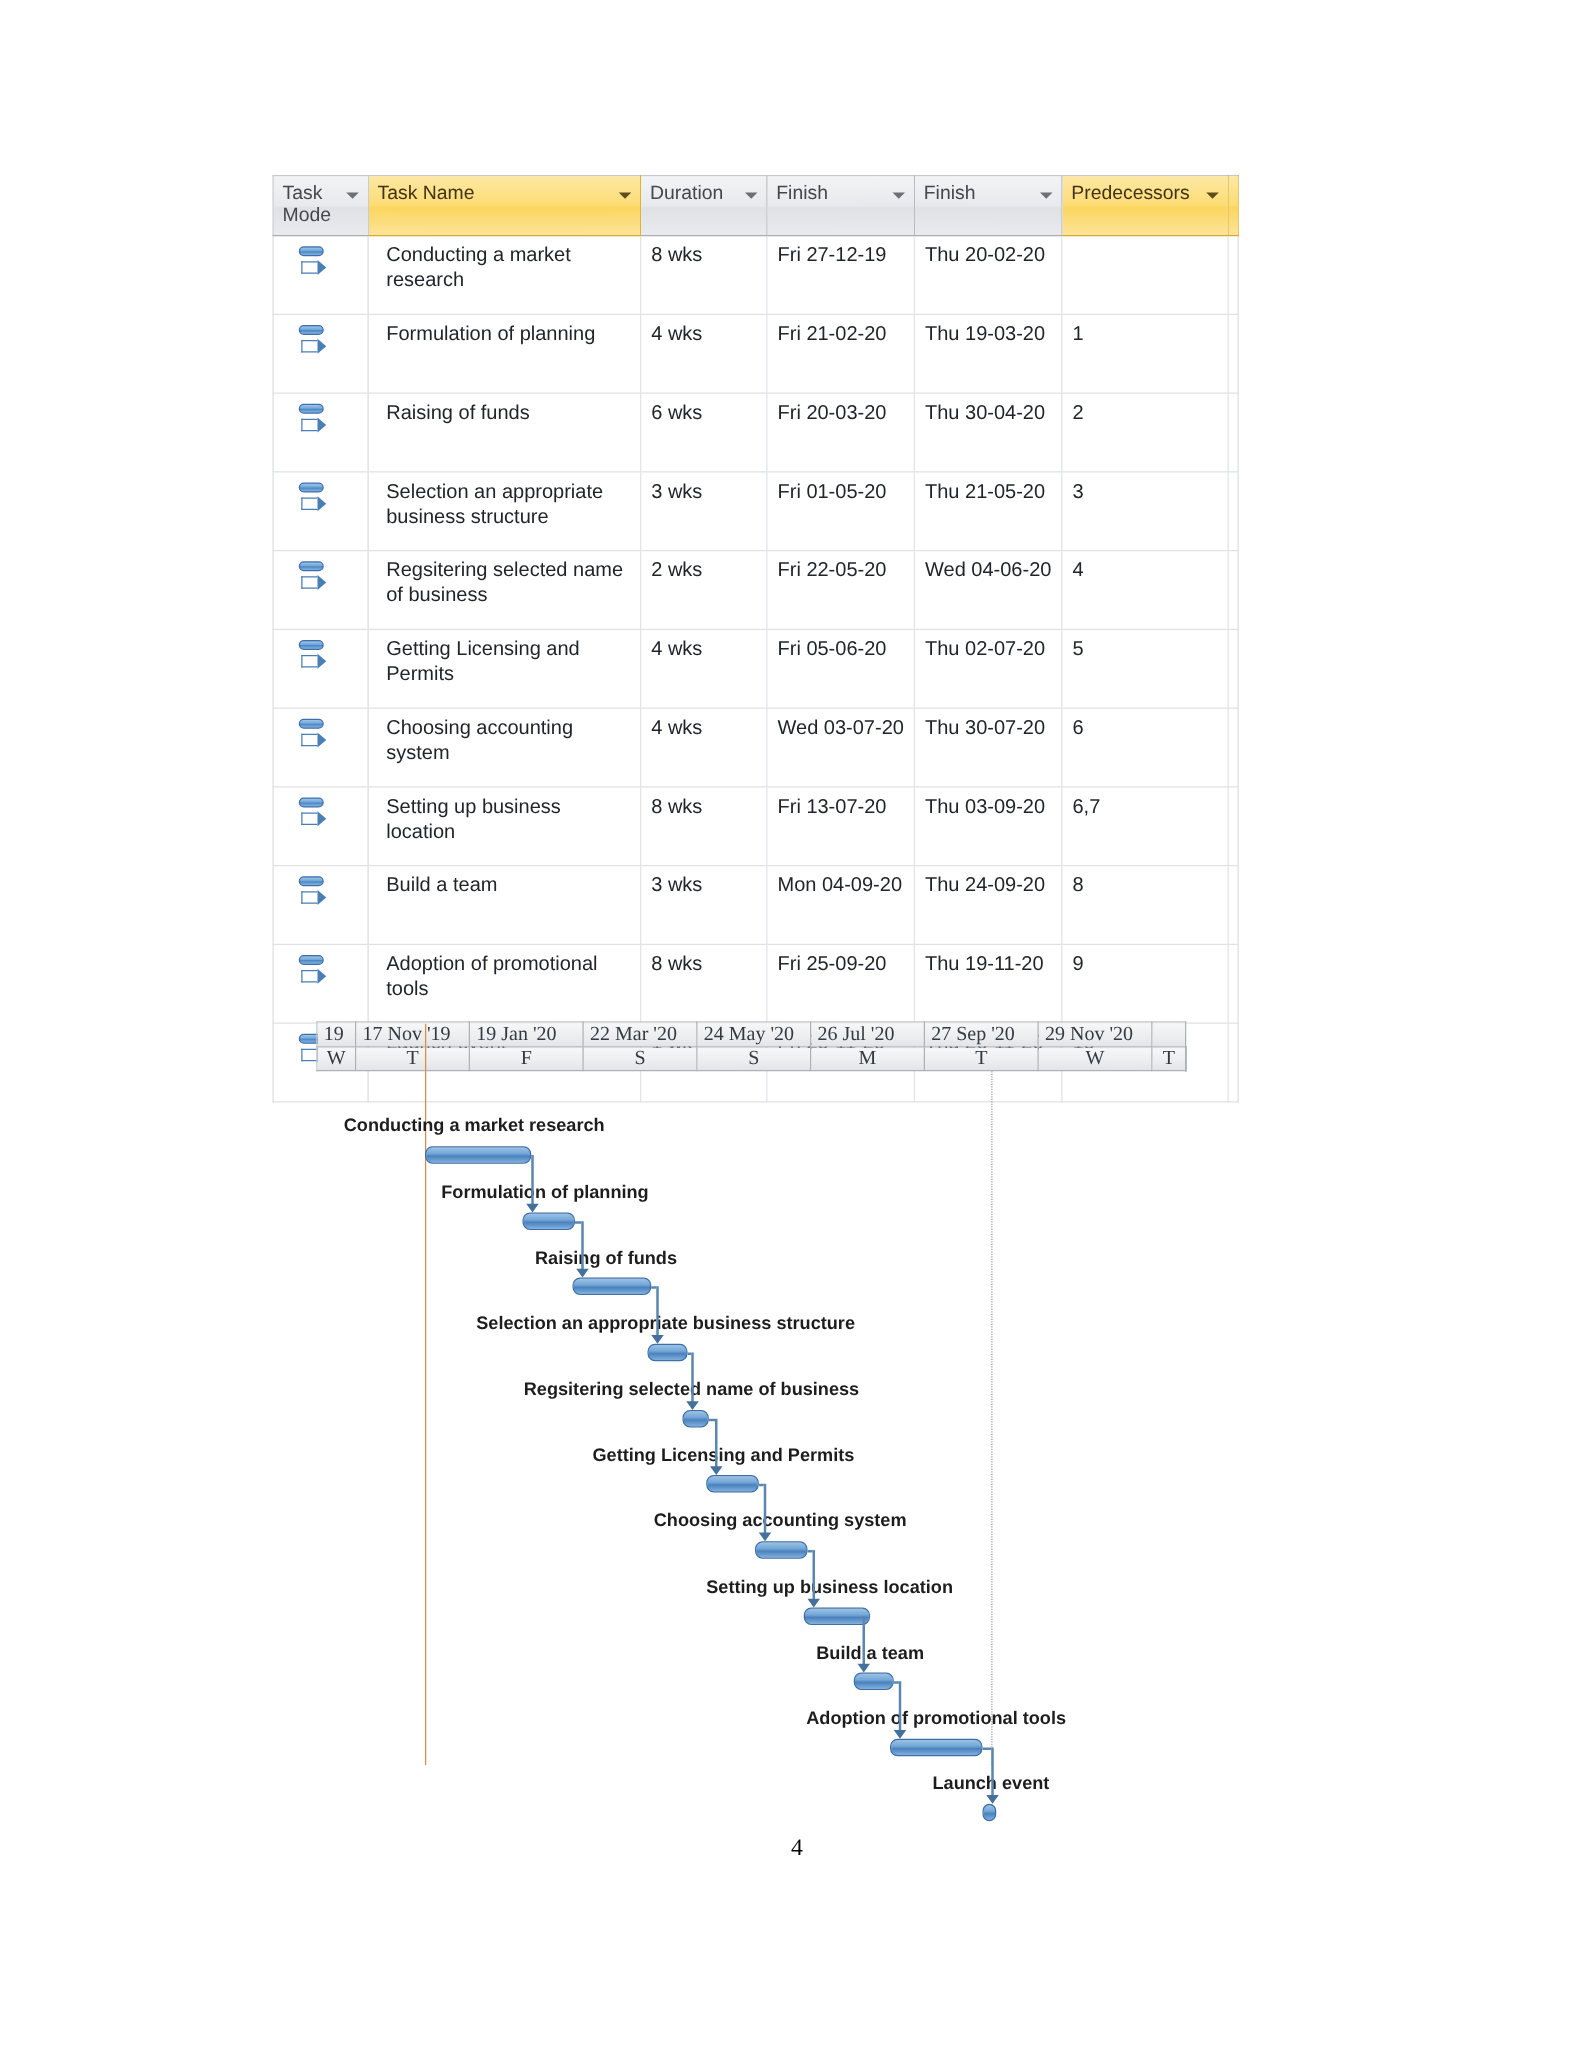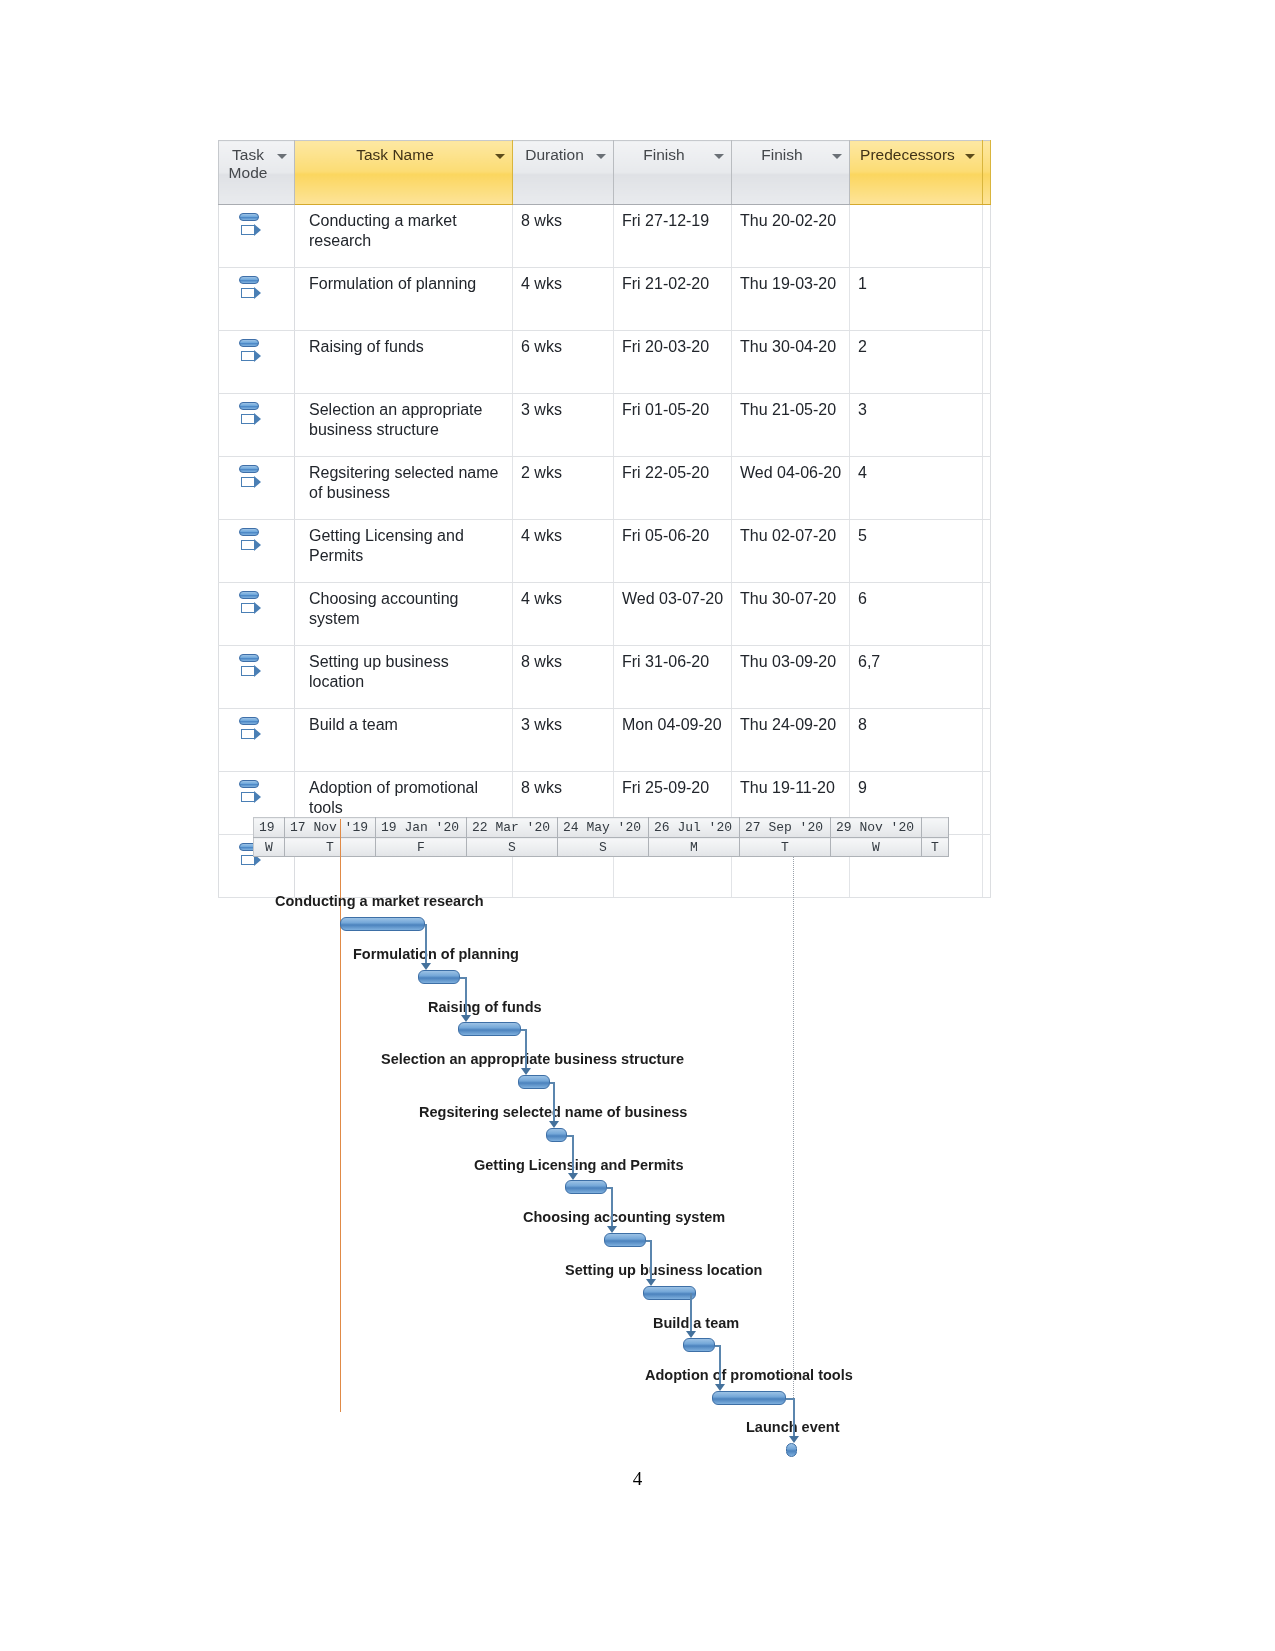"Task Mode" #task-sheet thead th { padding: 5px 6px 16px 7px -> 5px 6px 0 7px; text-align: center -> left }
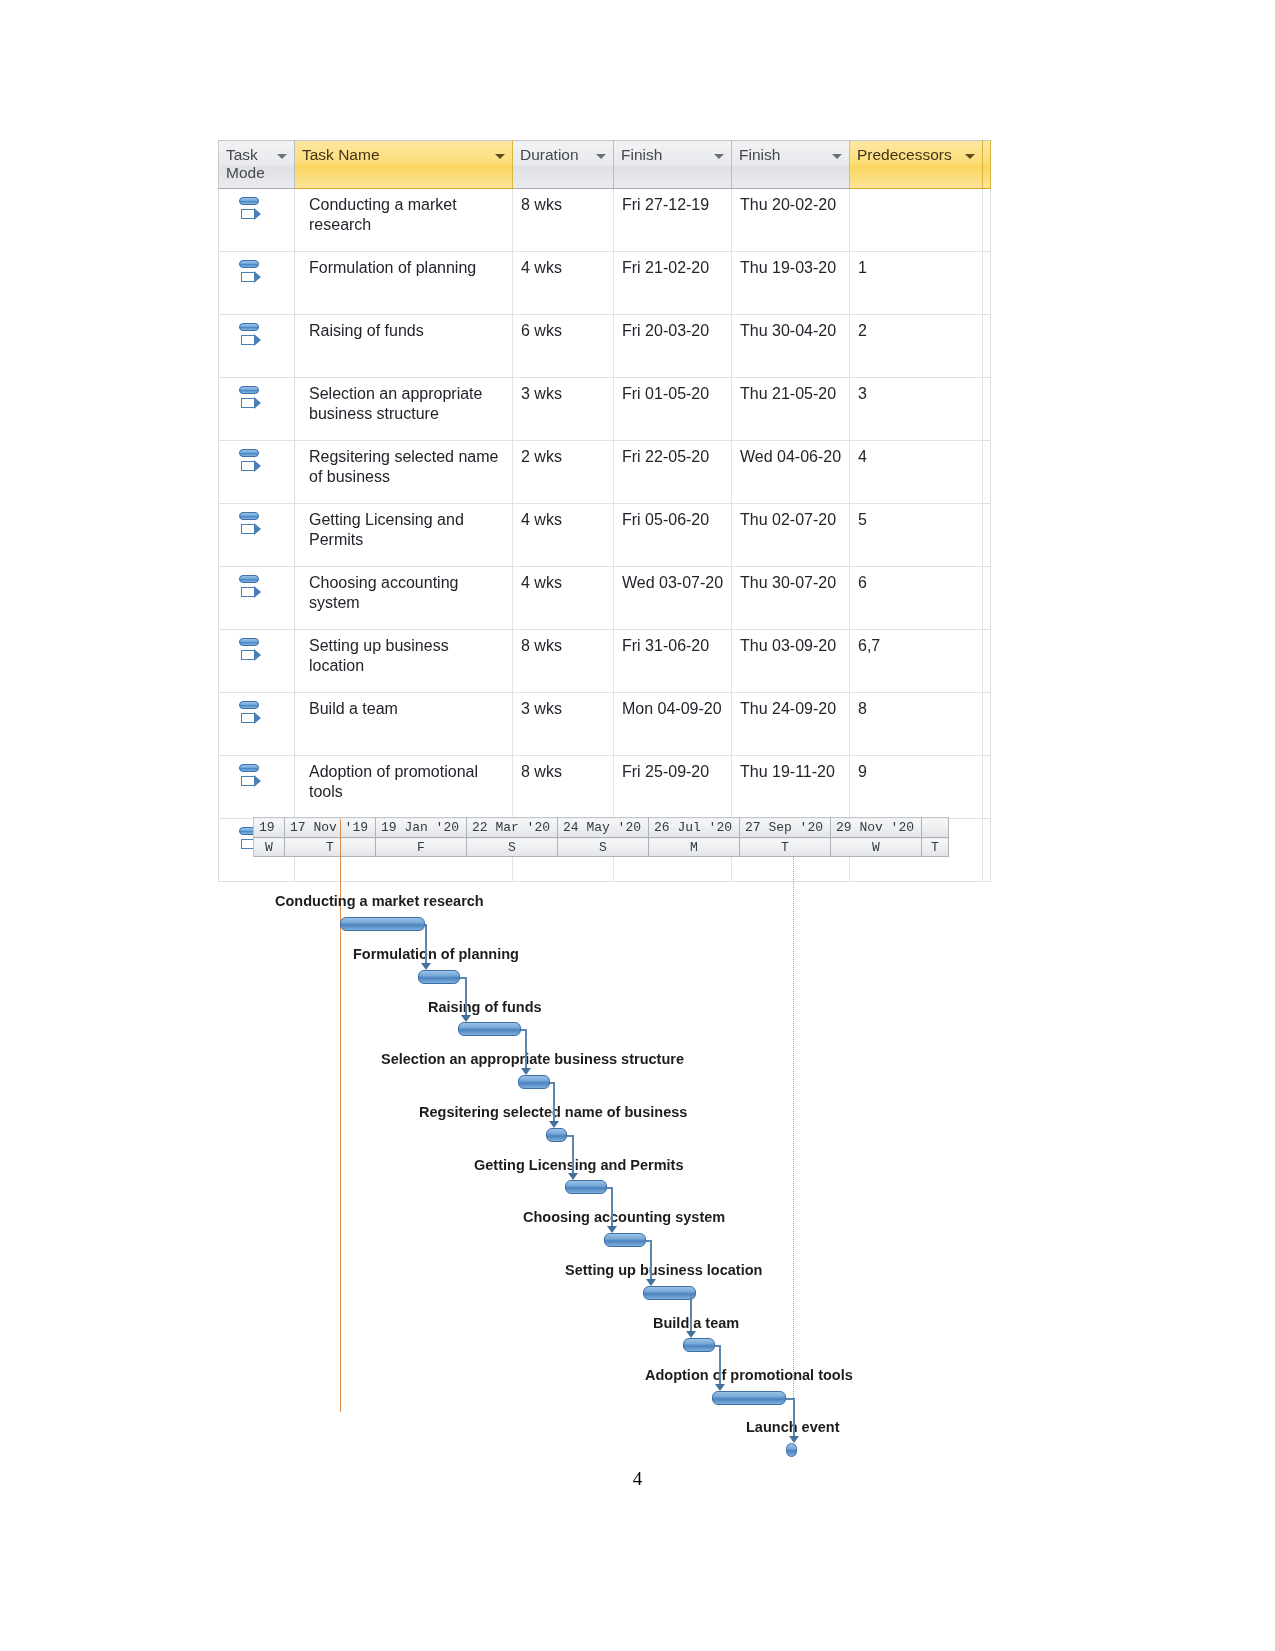"Fri 31-06-20" td { text: 31-06-20 -> 13-07-20 }
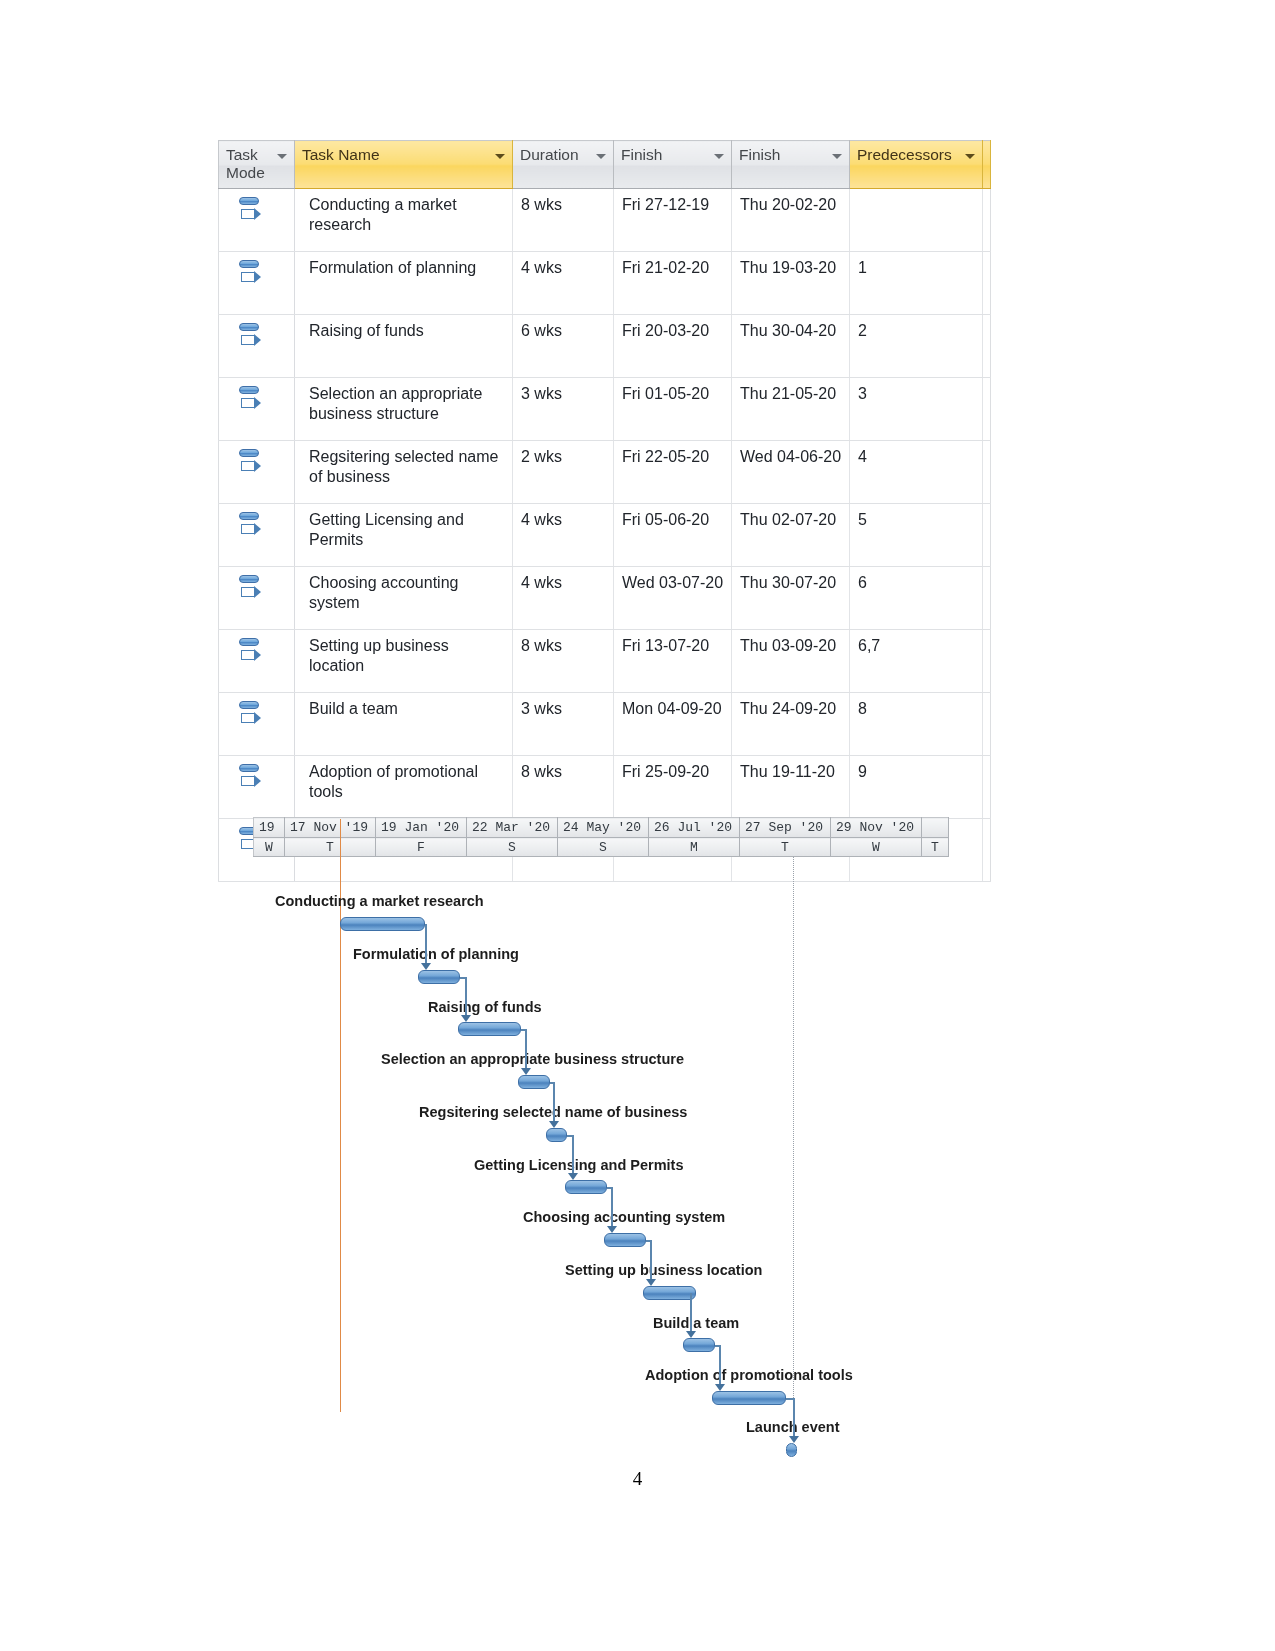"19" #timescale td { font-family: Liberation Mono, monospace -> Liberation Serif, serif; font-size: 13px -> 16px }
